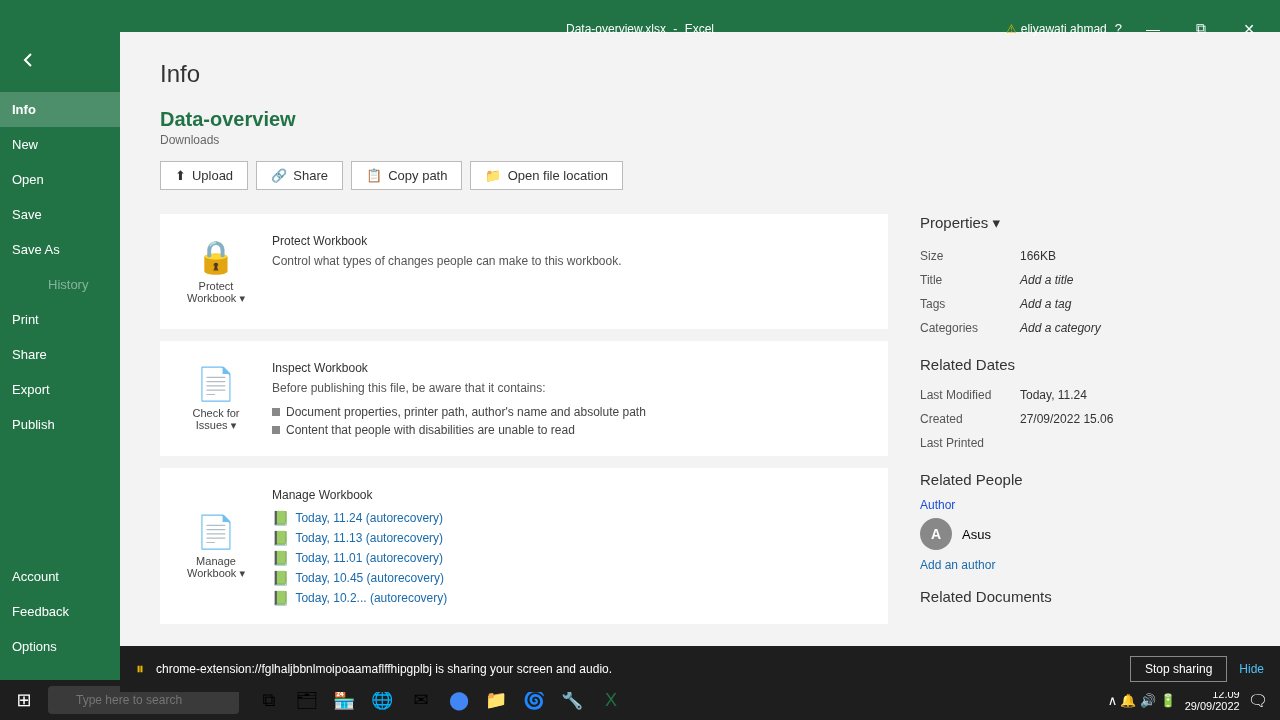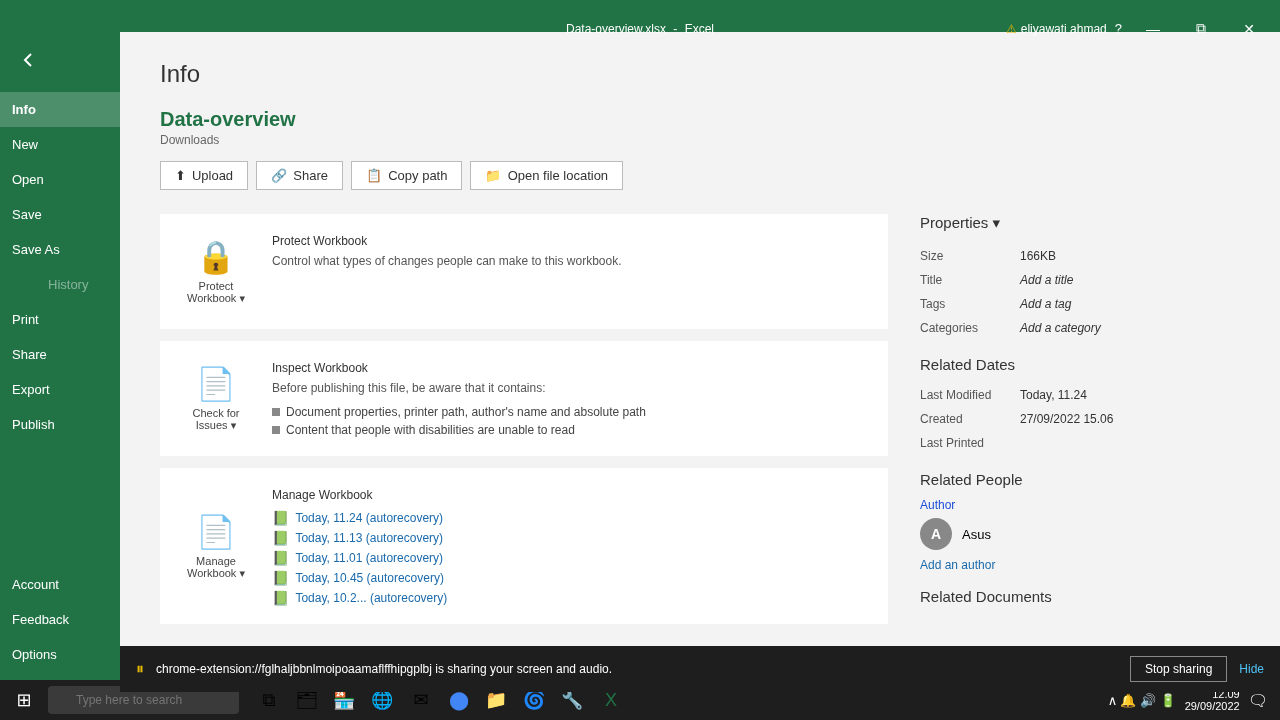"Account" .sidebar-bottom { padding-bottom: 8px -> 16px }
